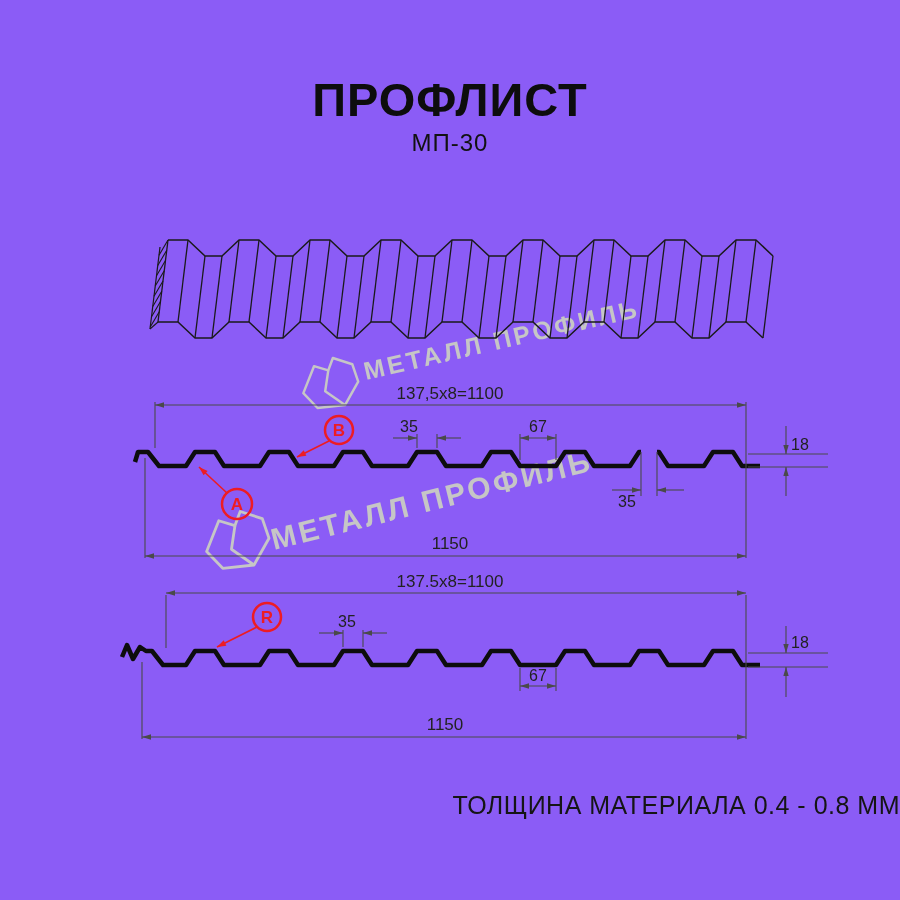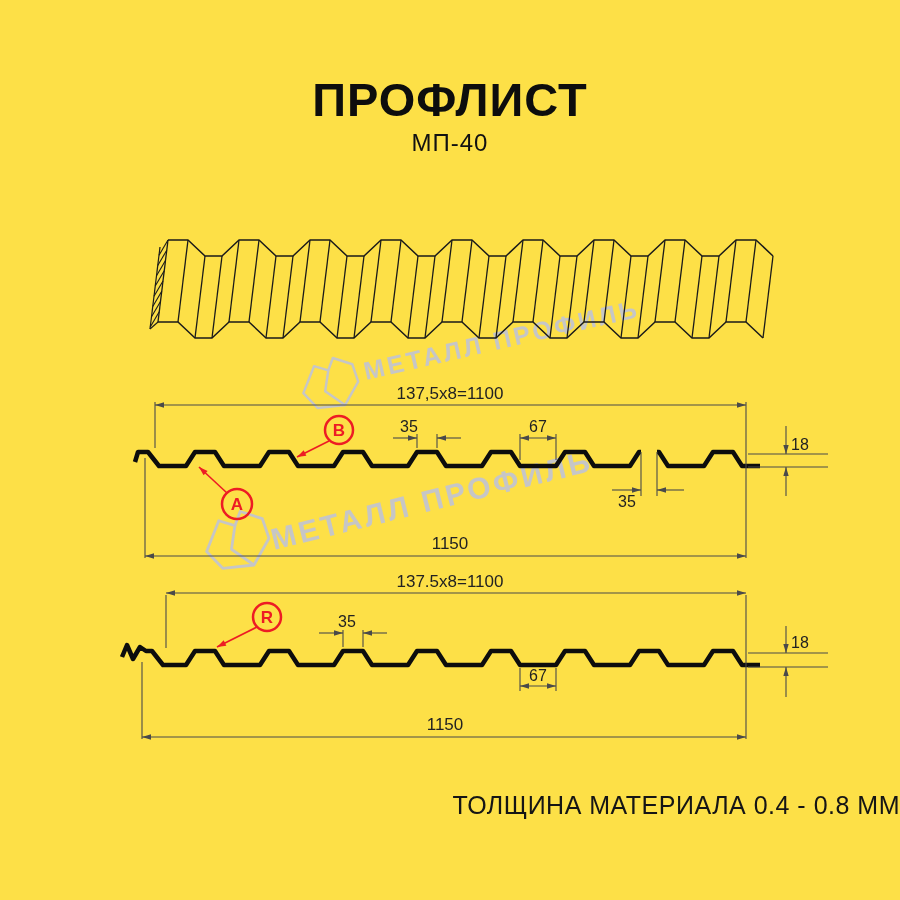"ПРОФЛИСТ" #stage { background: #fde047 -> #8b5cf6 }
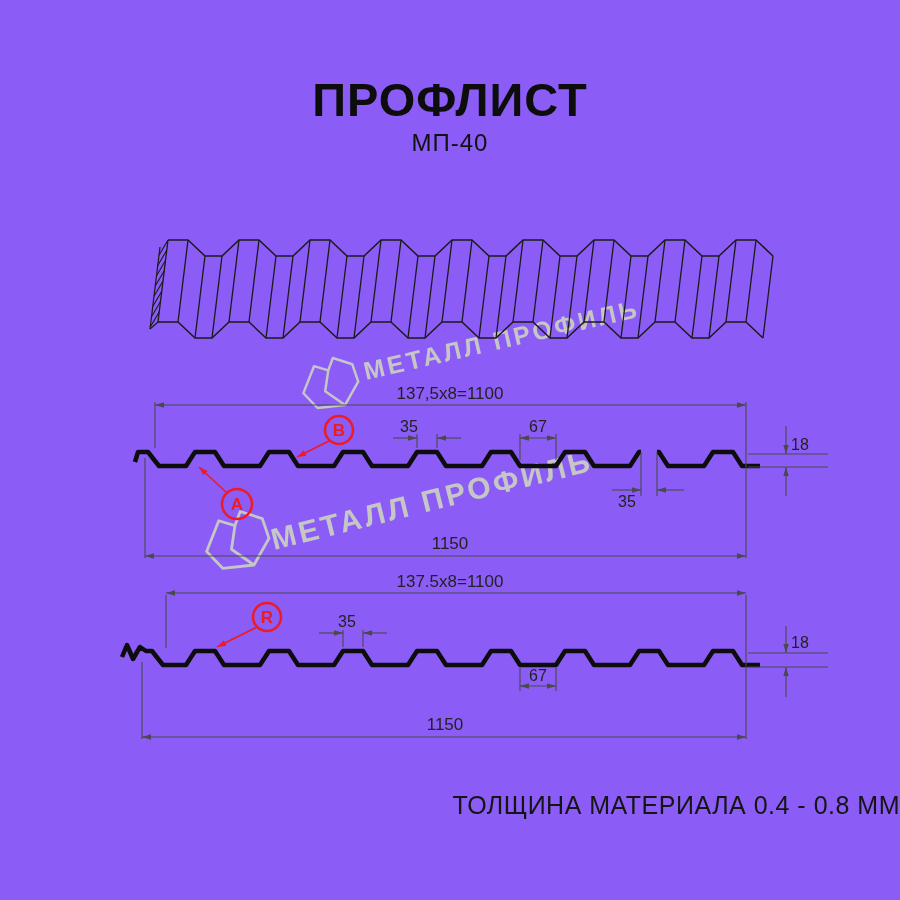"МП-40" div.subtitle { text: МП-40 -> МП-30 }
